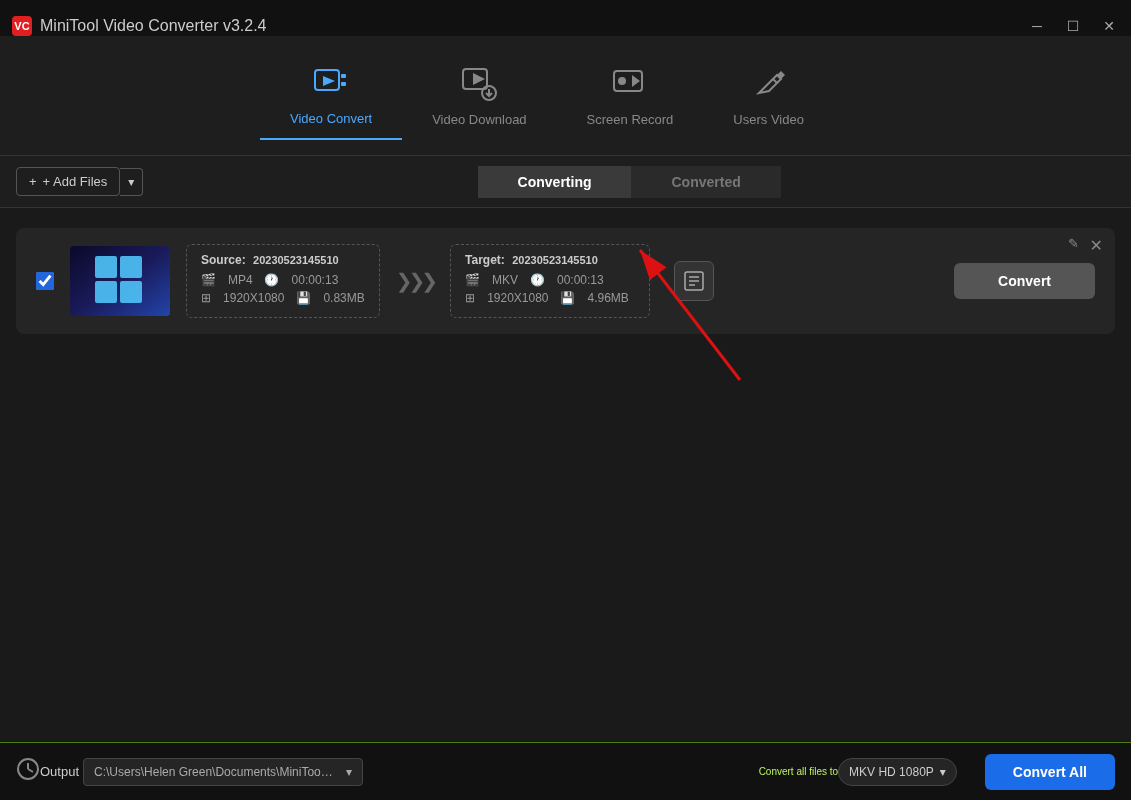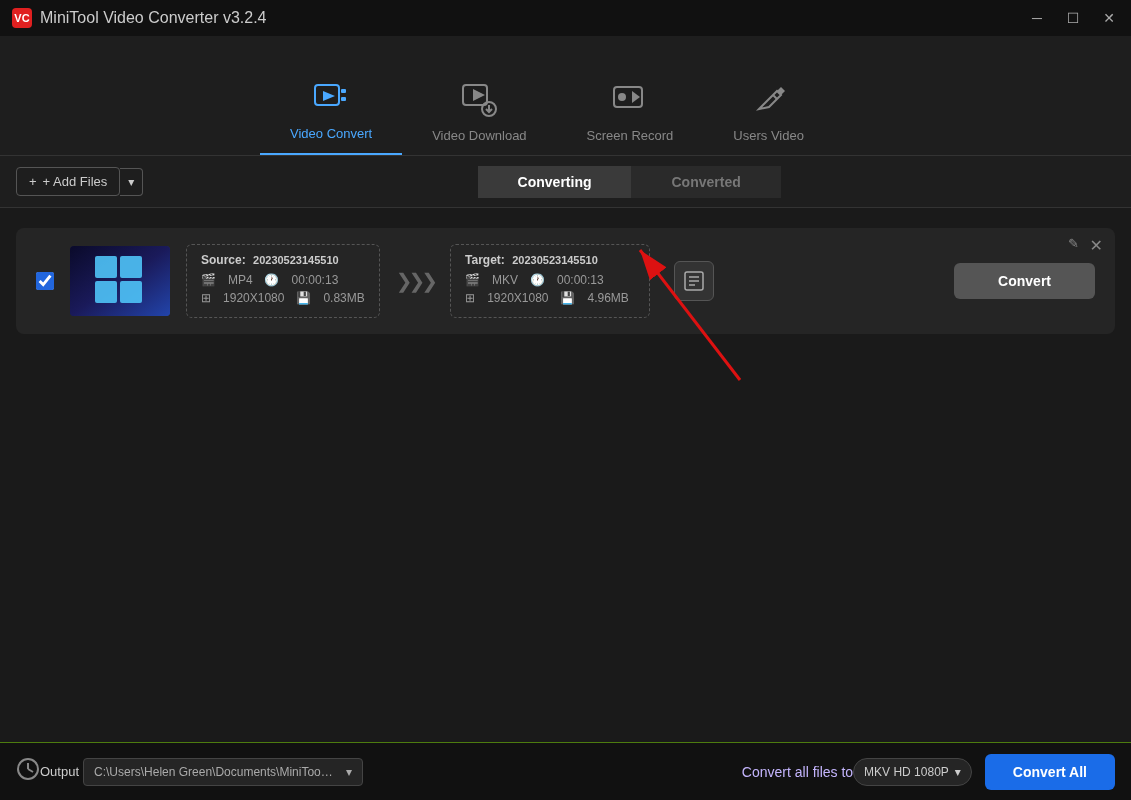"VC" #titlebar { align-items: center -> flex-end }
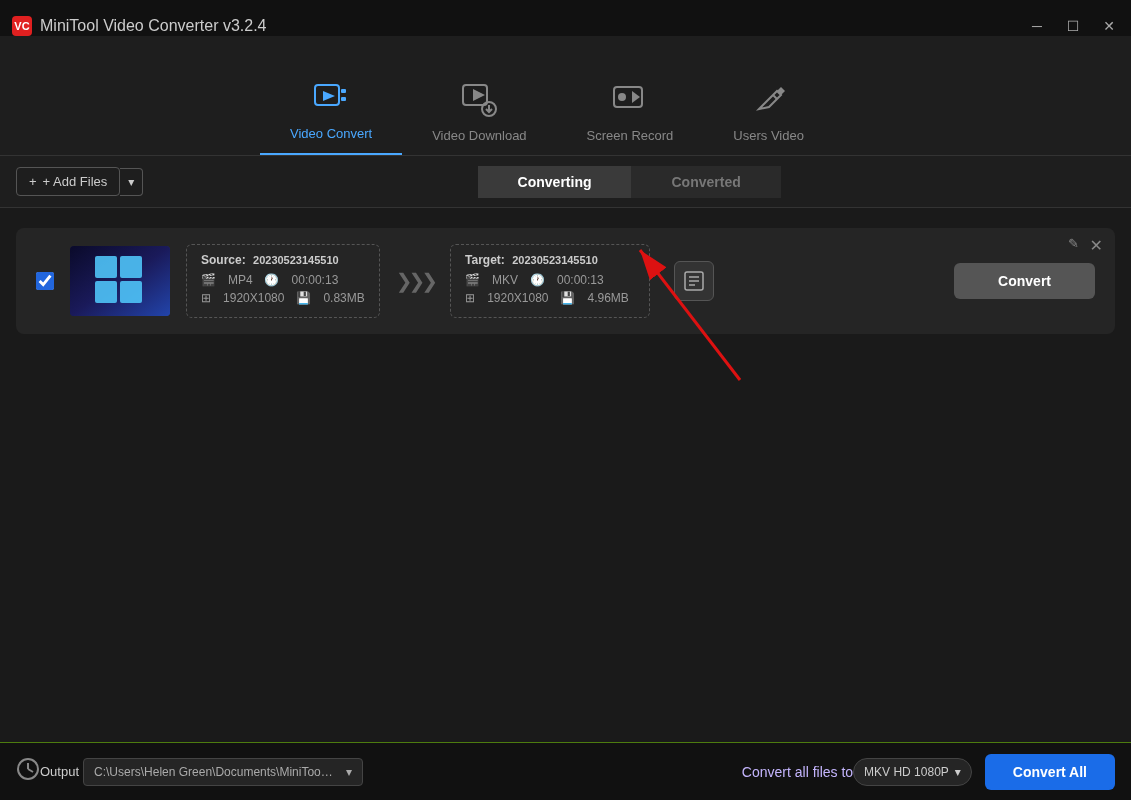"Video Convert" #nav-tabs { align-items: flex-end -> center }
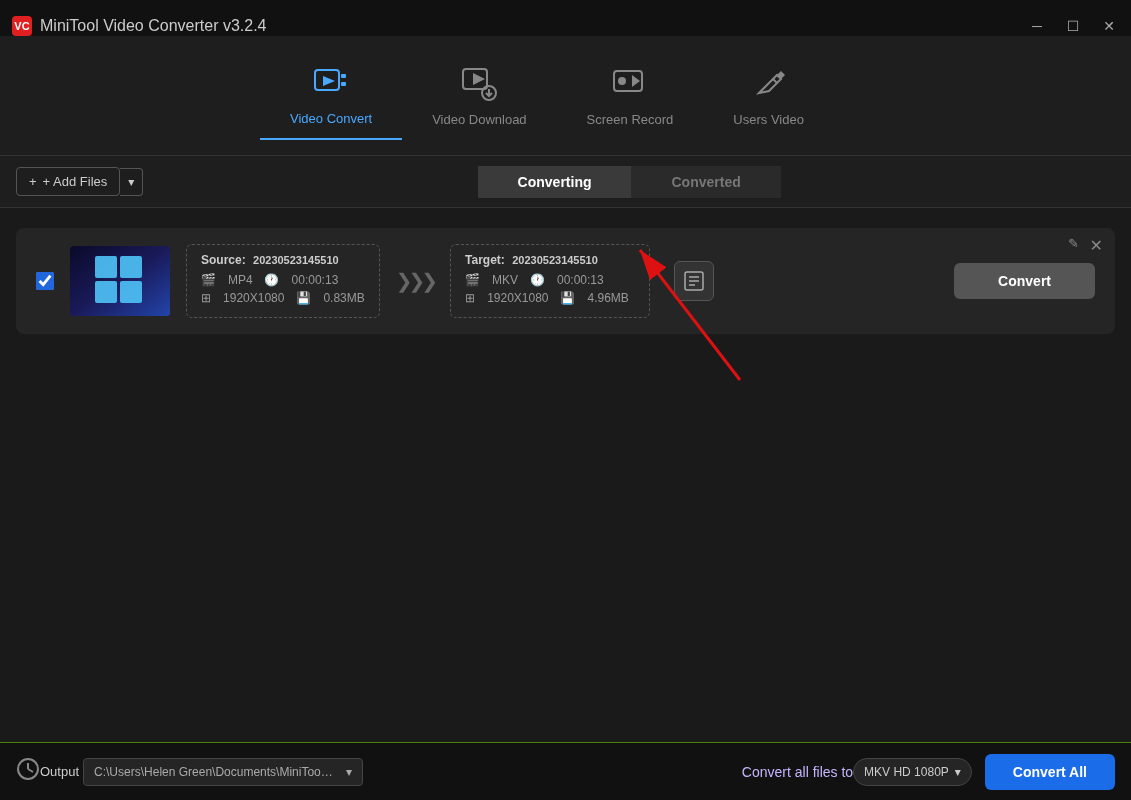"Convert all files to" #convert-all-label { color: #c4b5fd -> #bef264; font-size: 14px -> 10px }
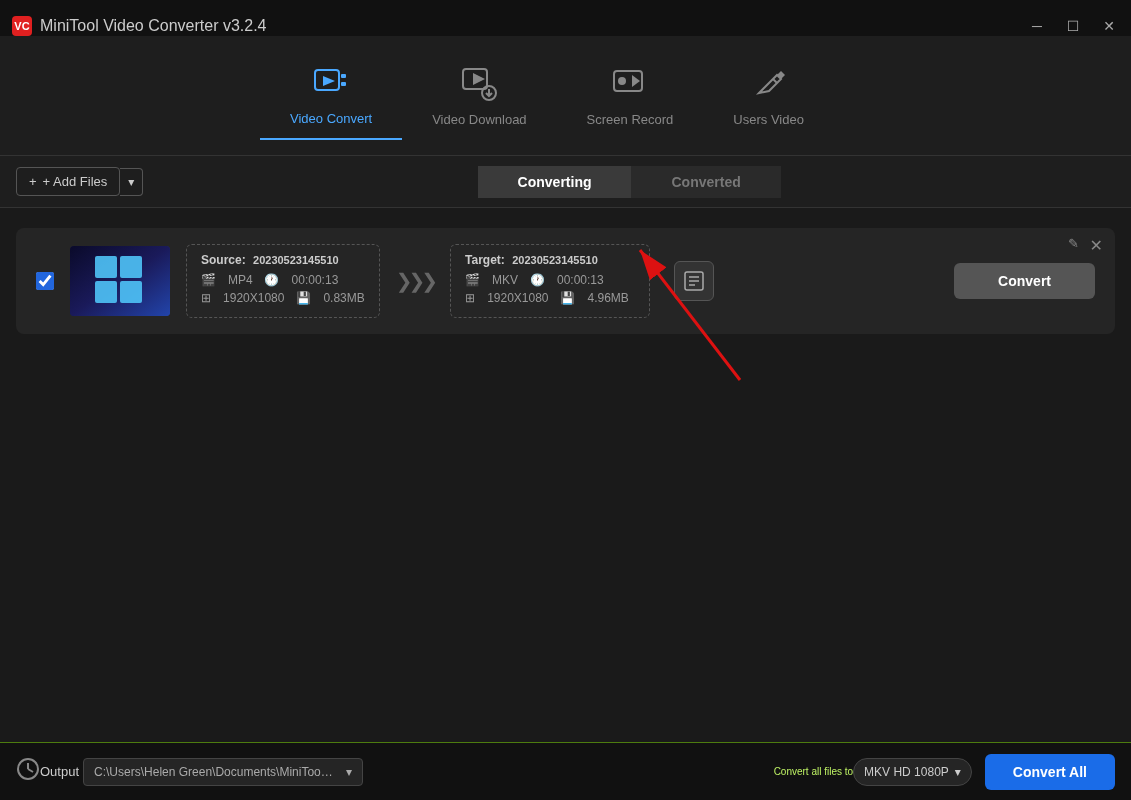"MKV HD 1080P" #format-select { margin-right: 13px -> 28px }
